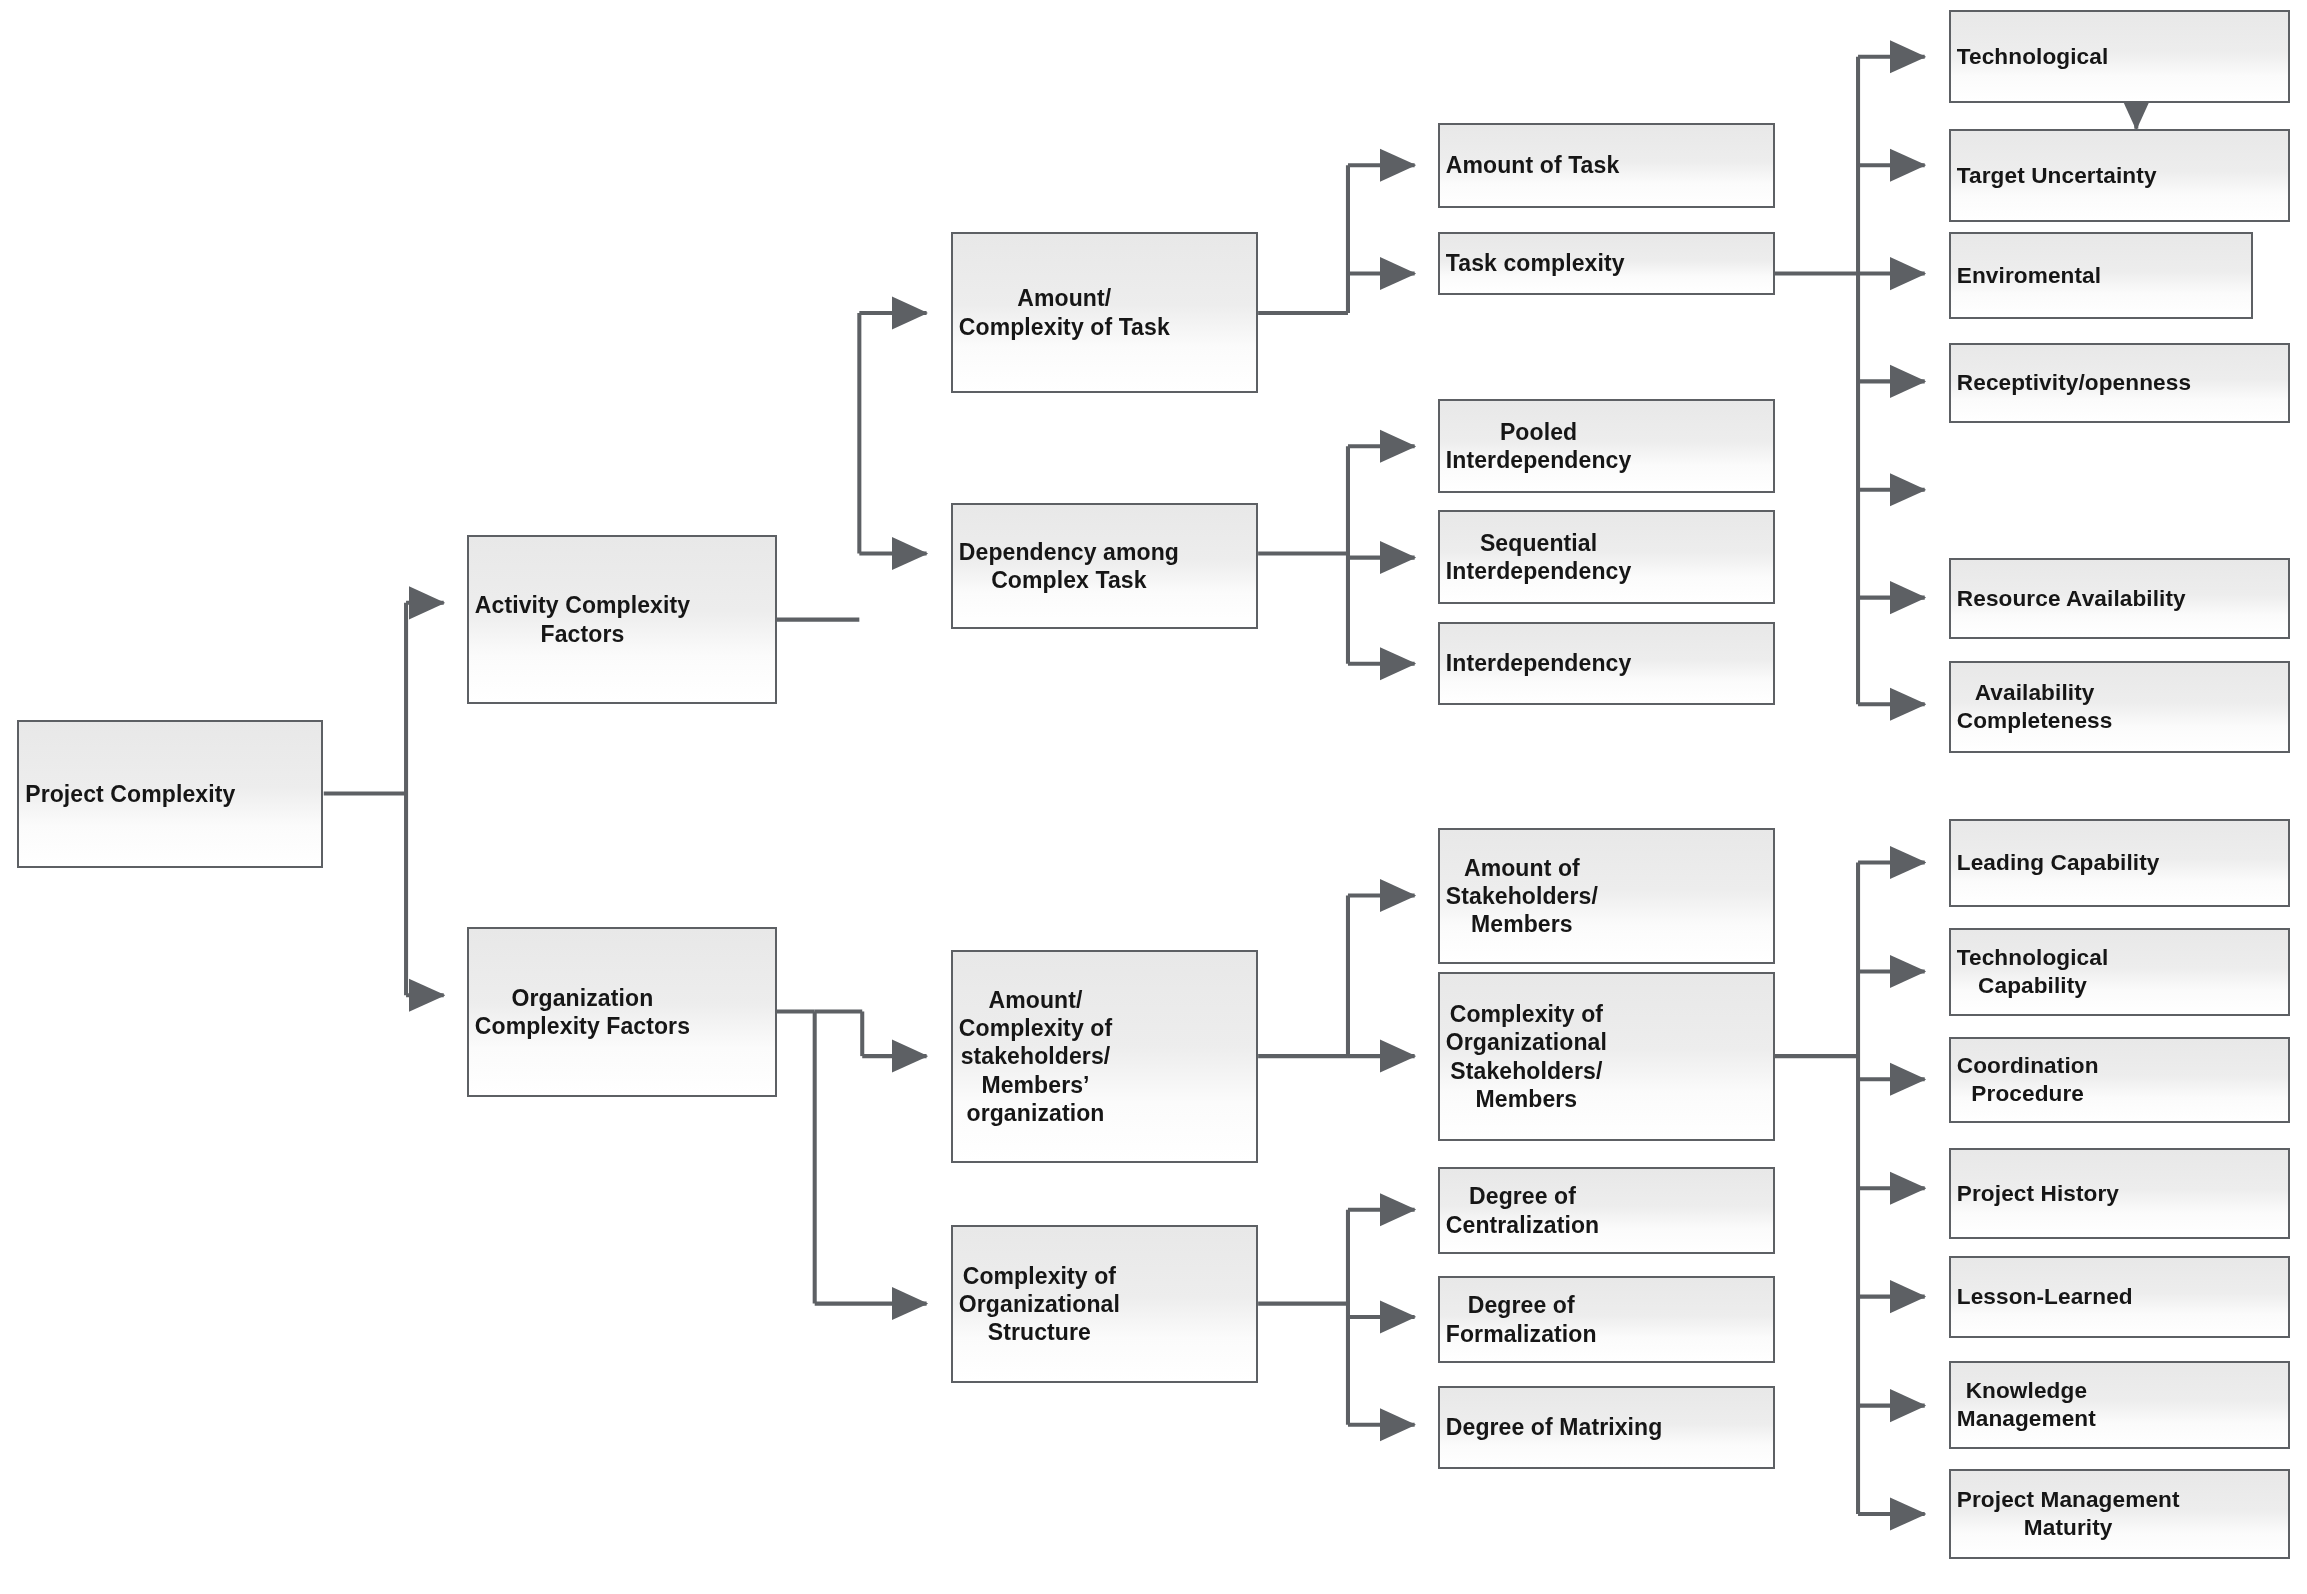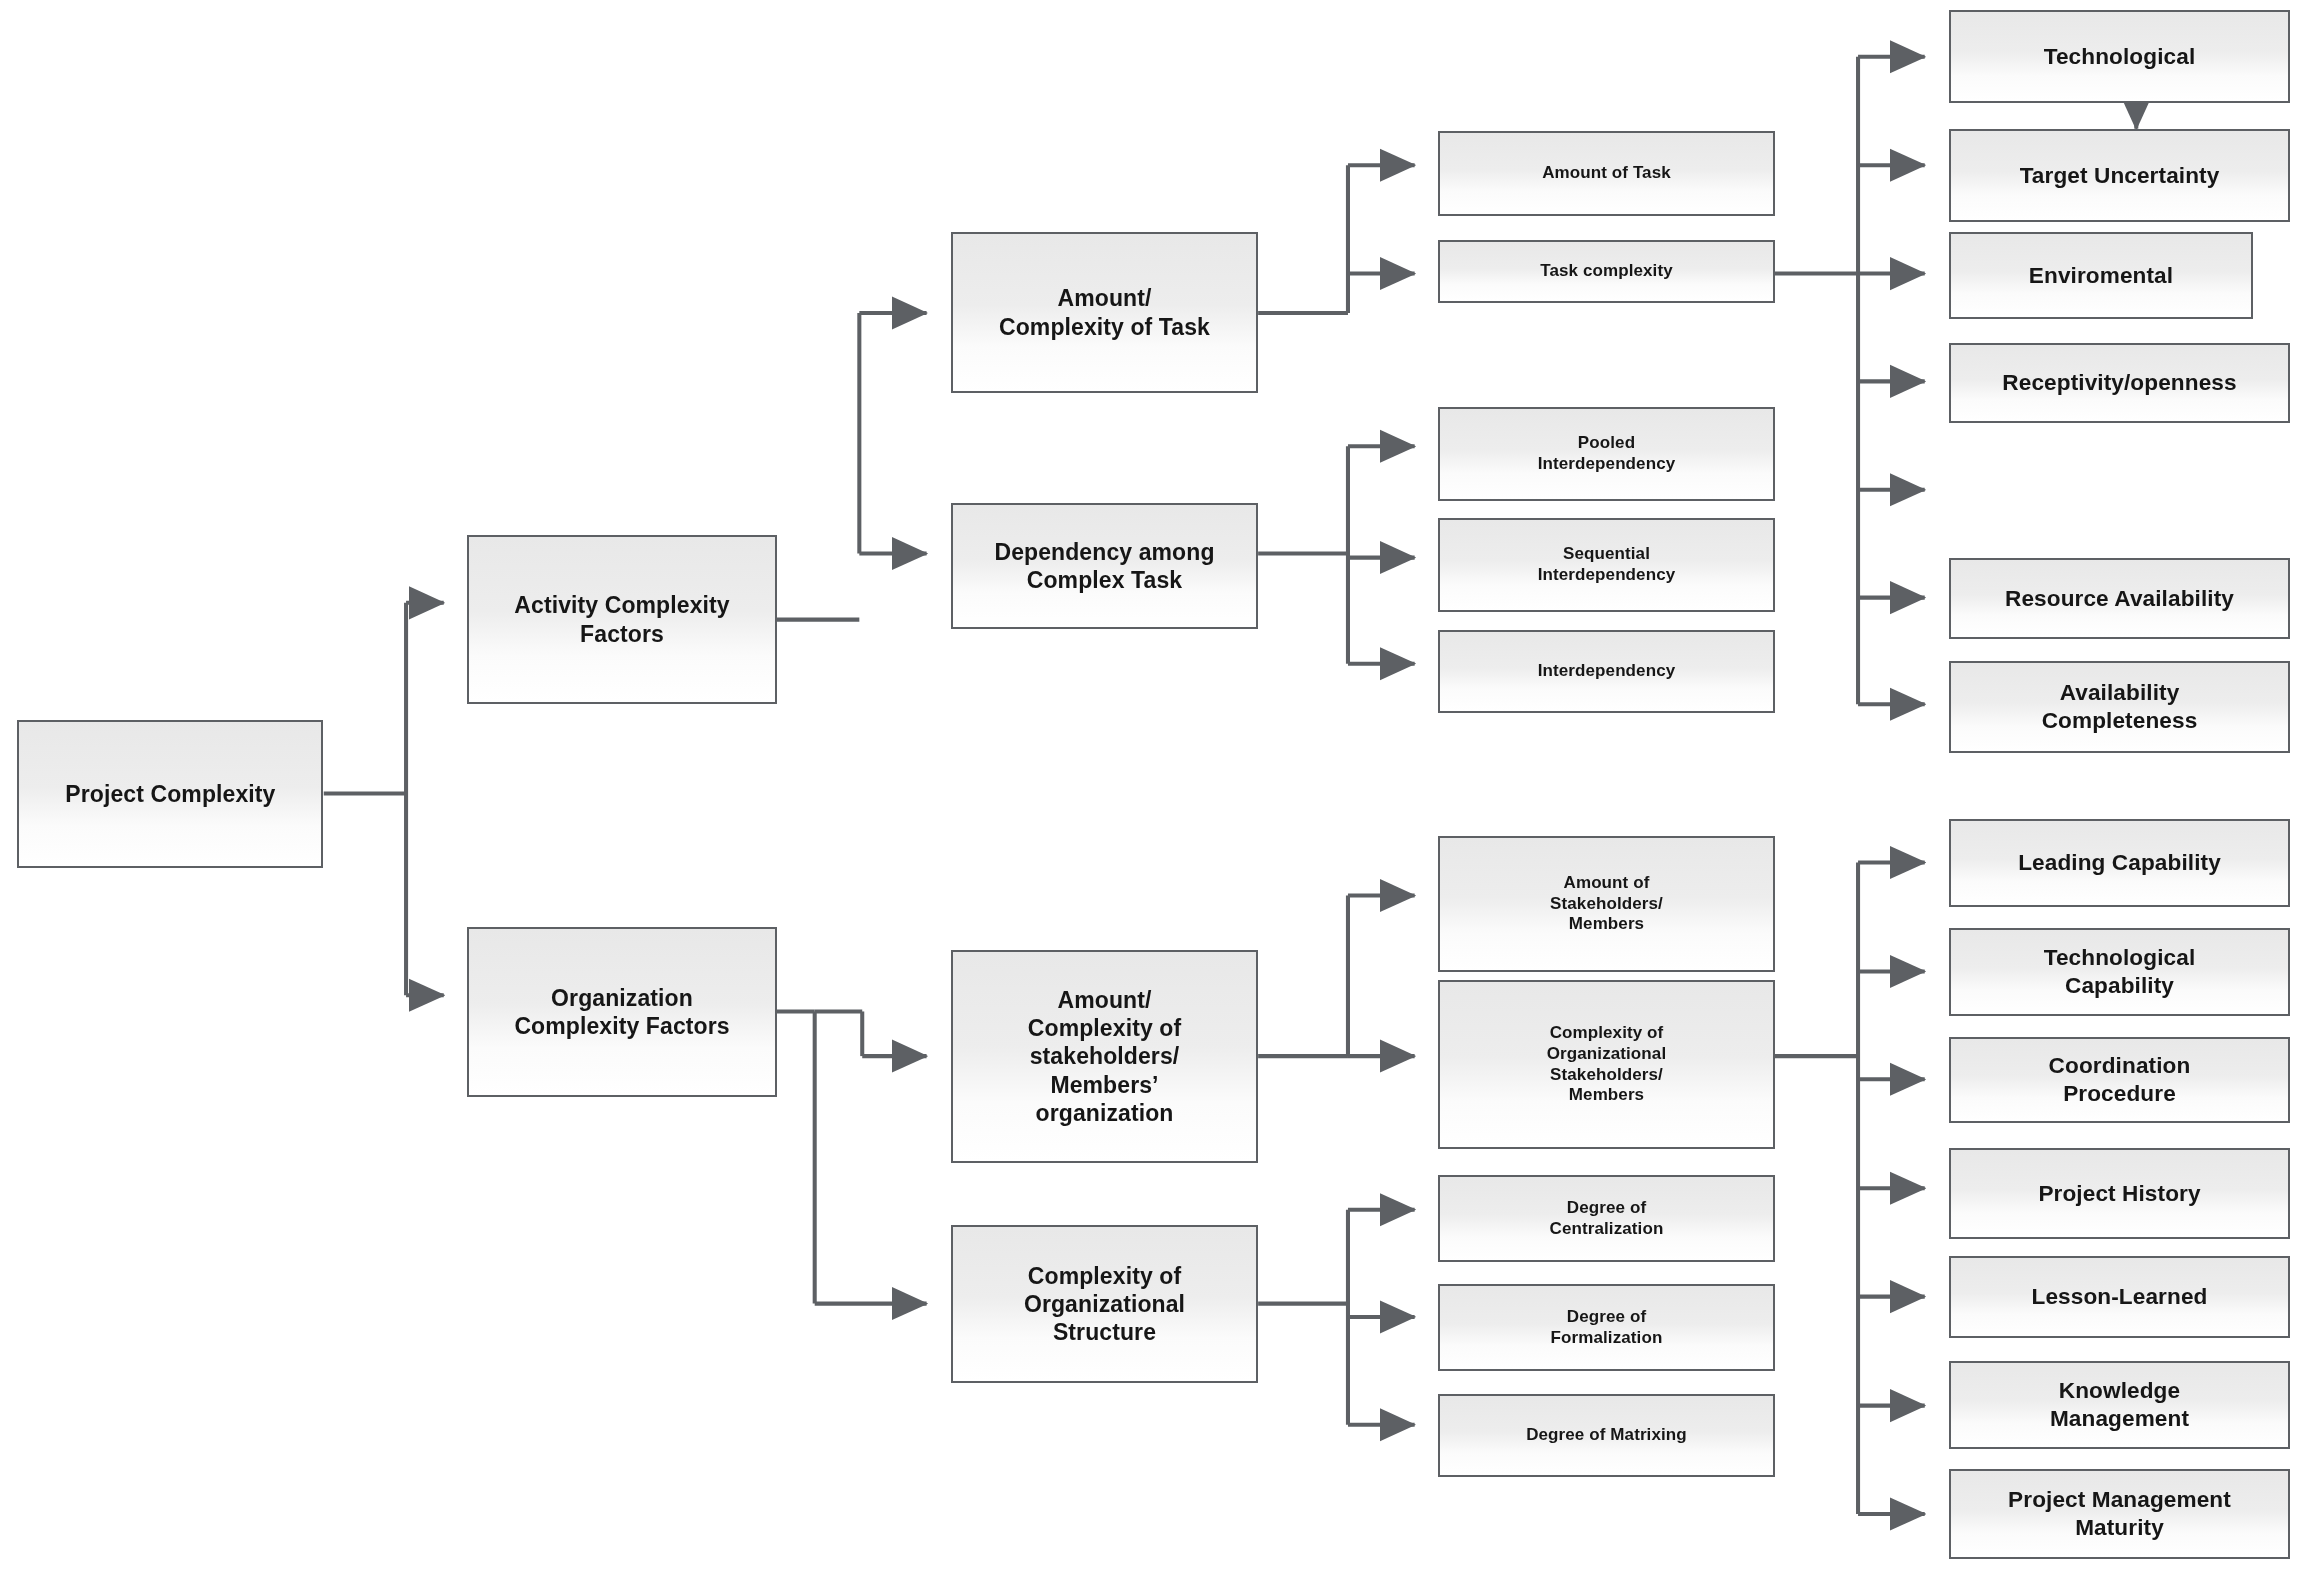"Technological" .node { justify-content: center -> none }
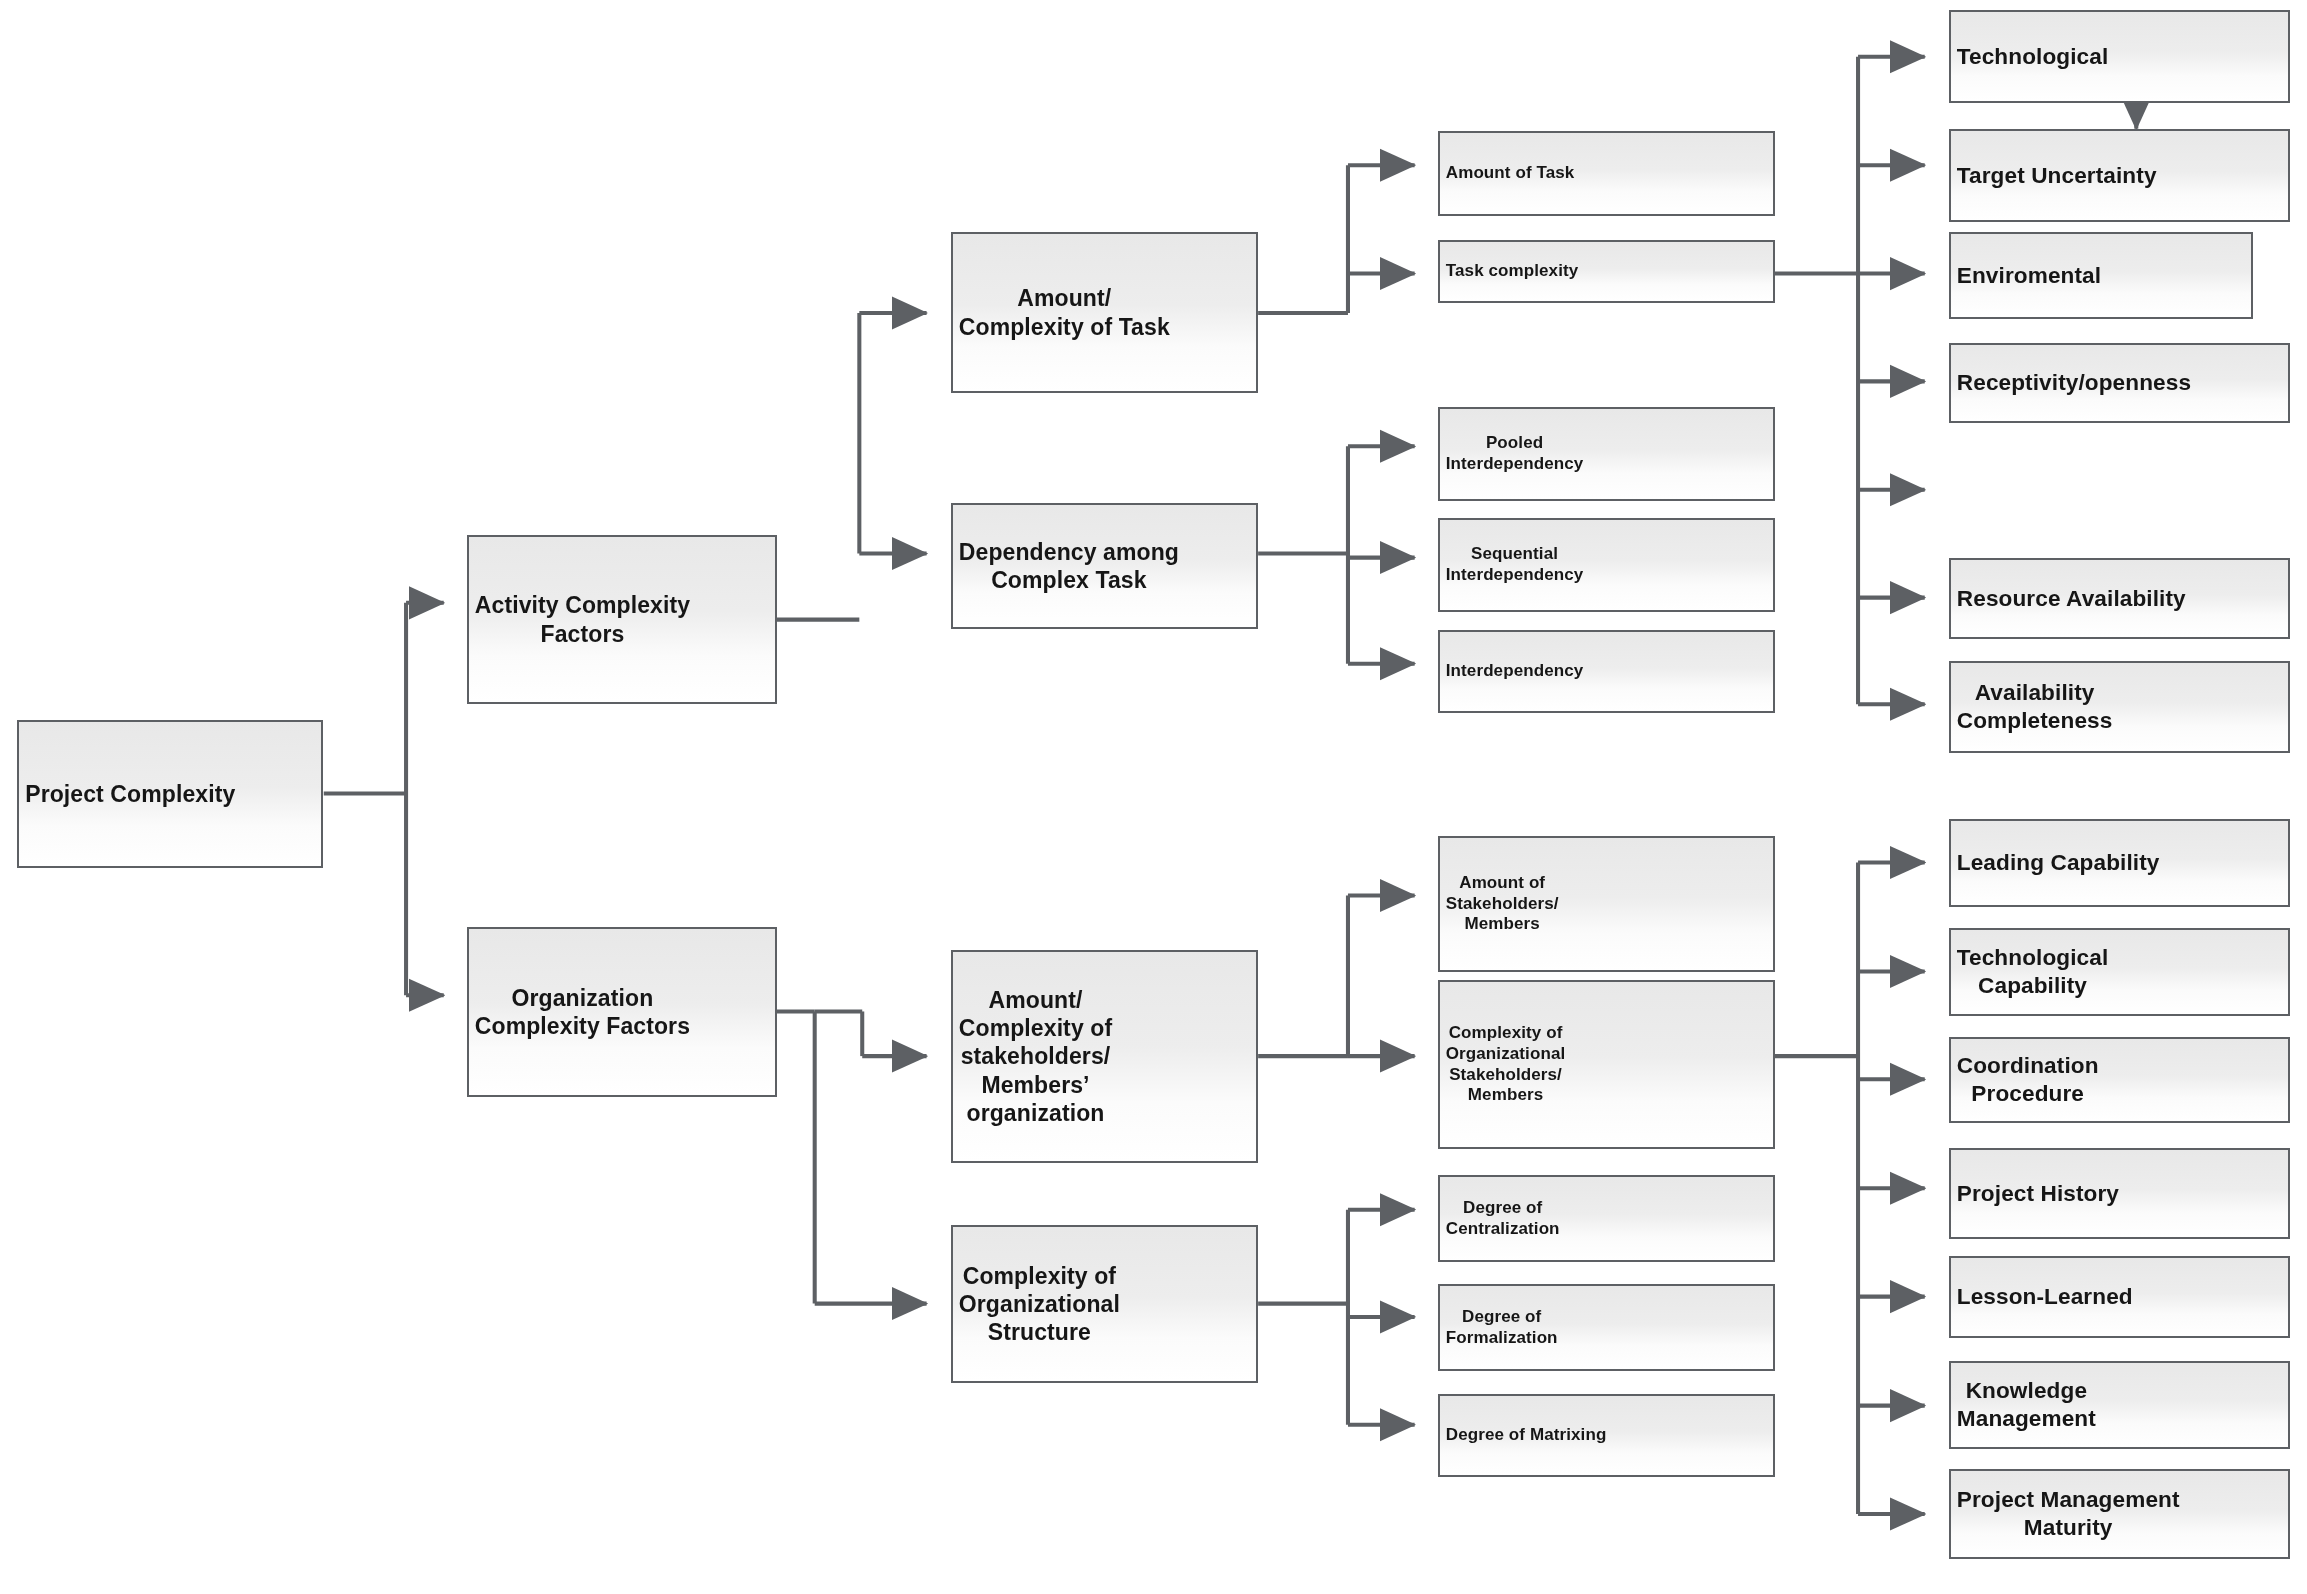"Amount of Task" .tier-l4 { font-size: 17px -> 23px; margin-top: 8px -> none }
